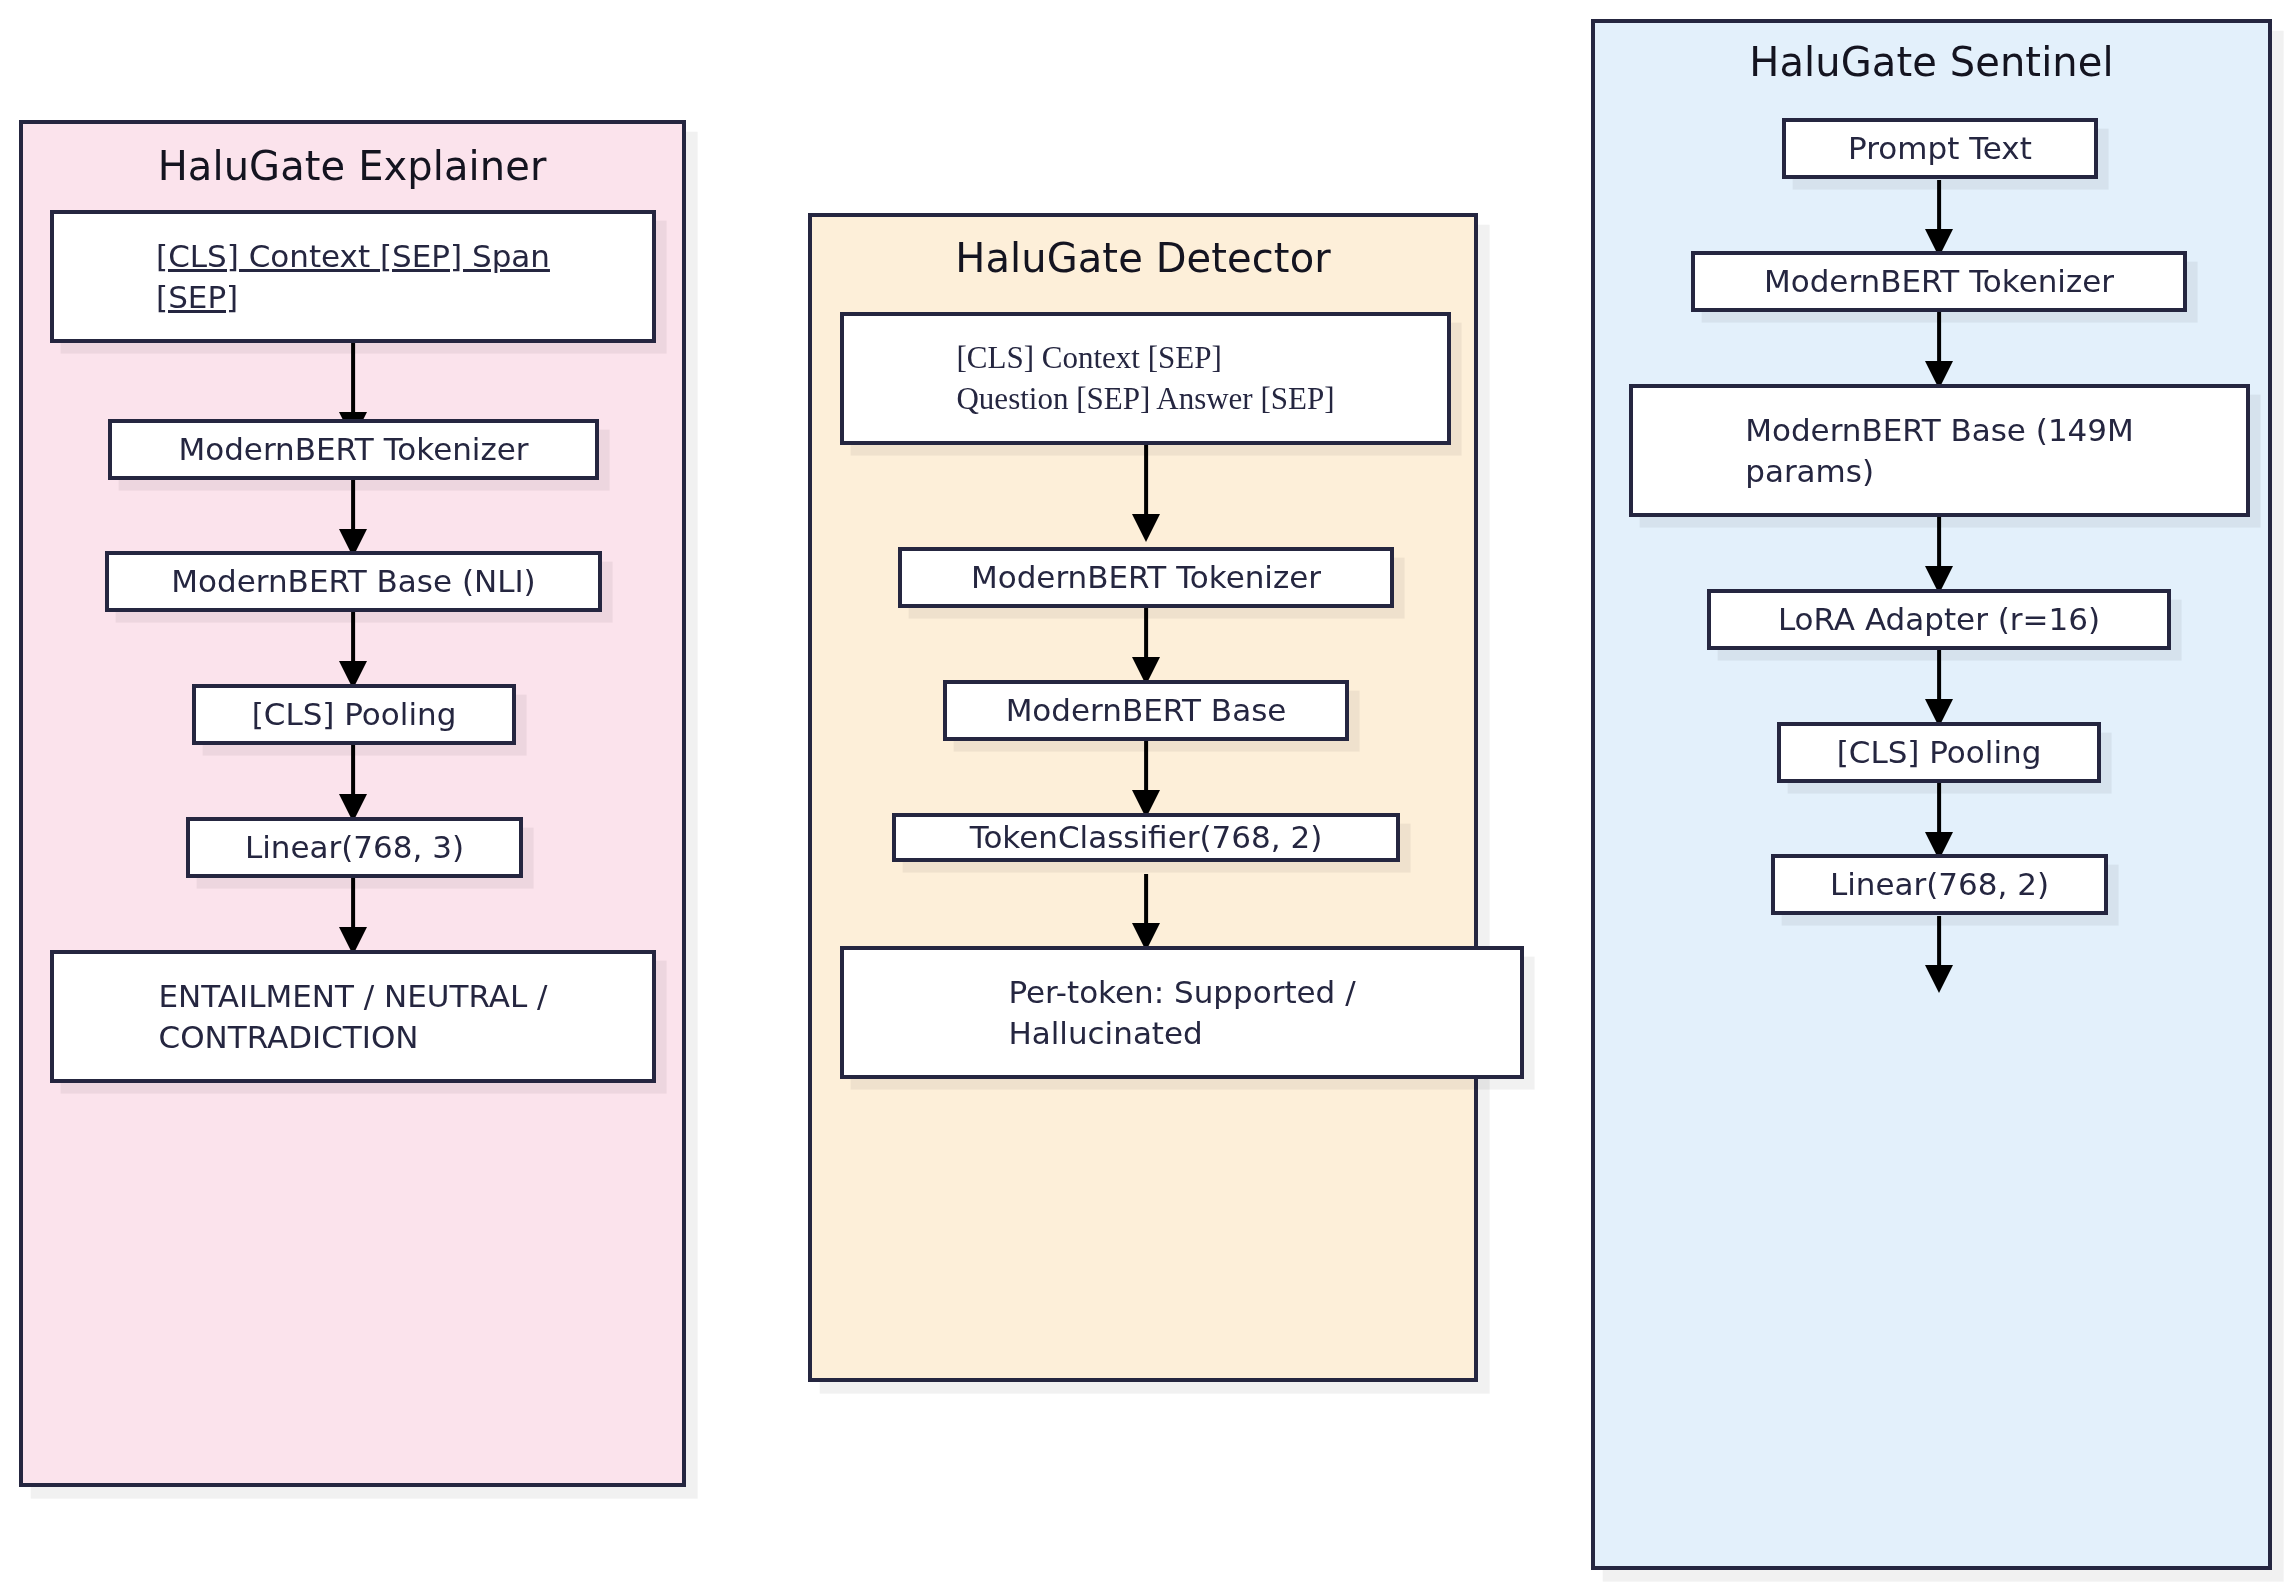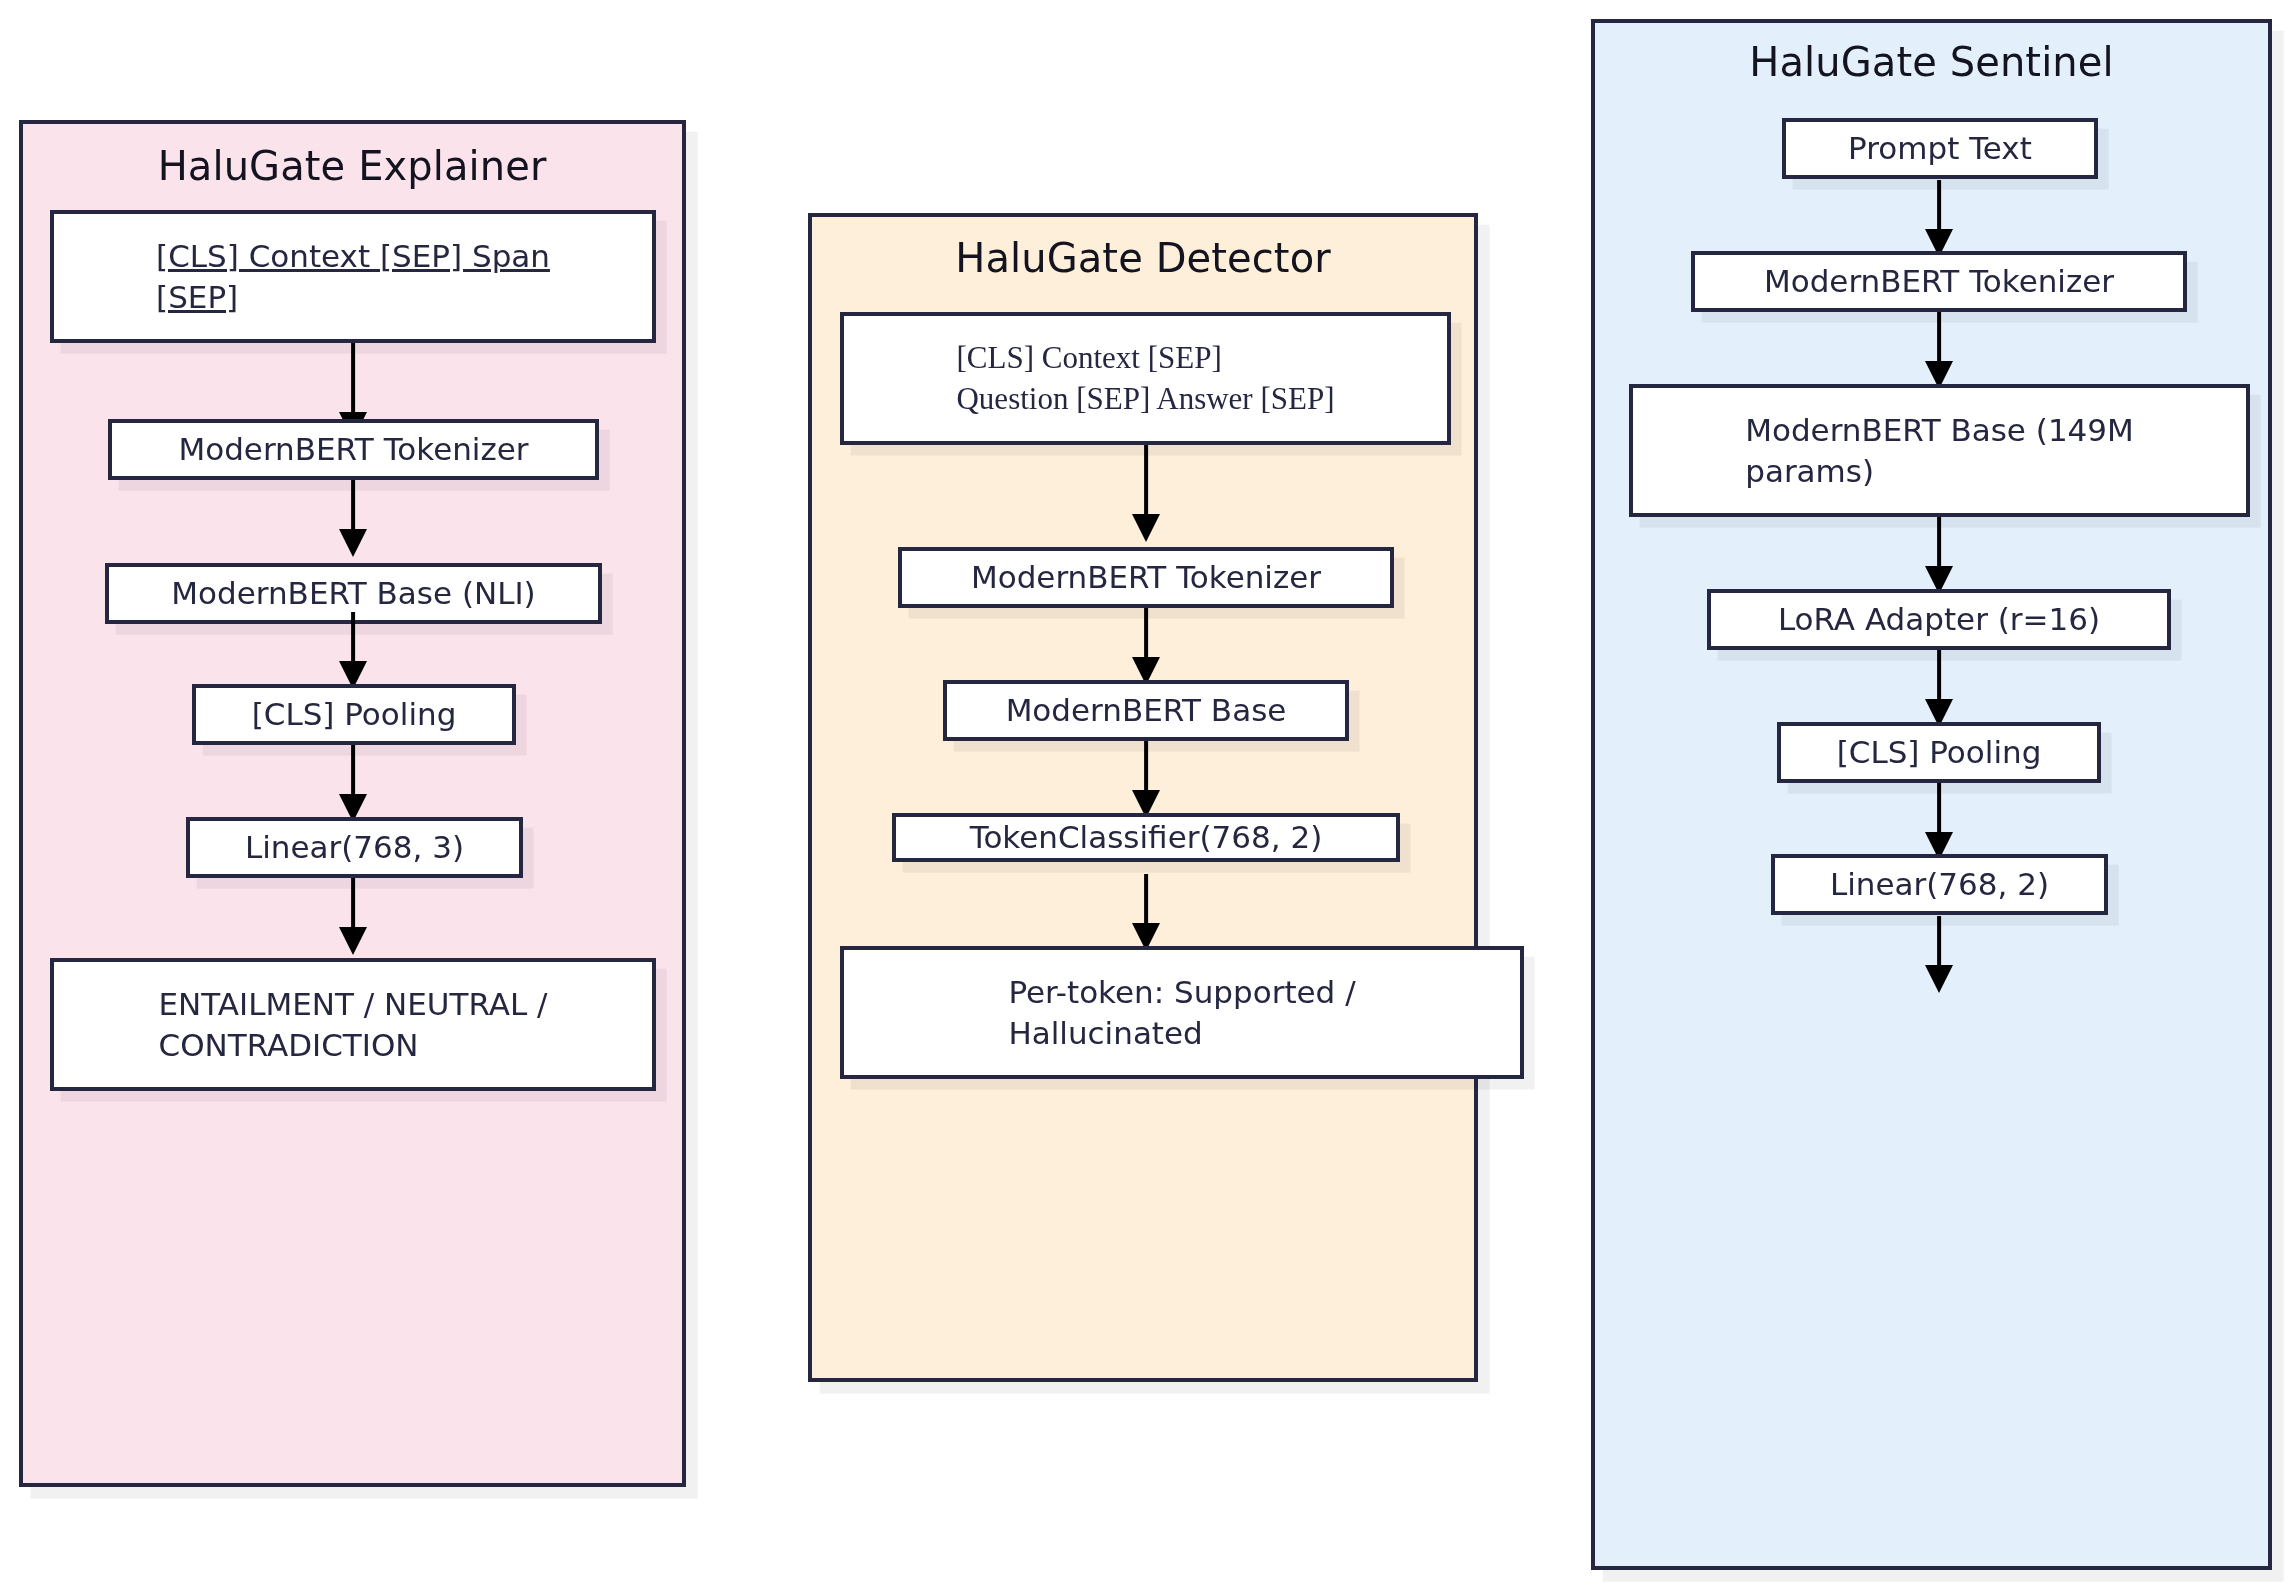"ModernBERT Base (NLI)" div.node { margin-top: 12px -> none }
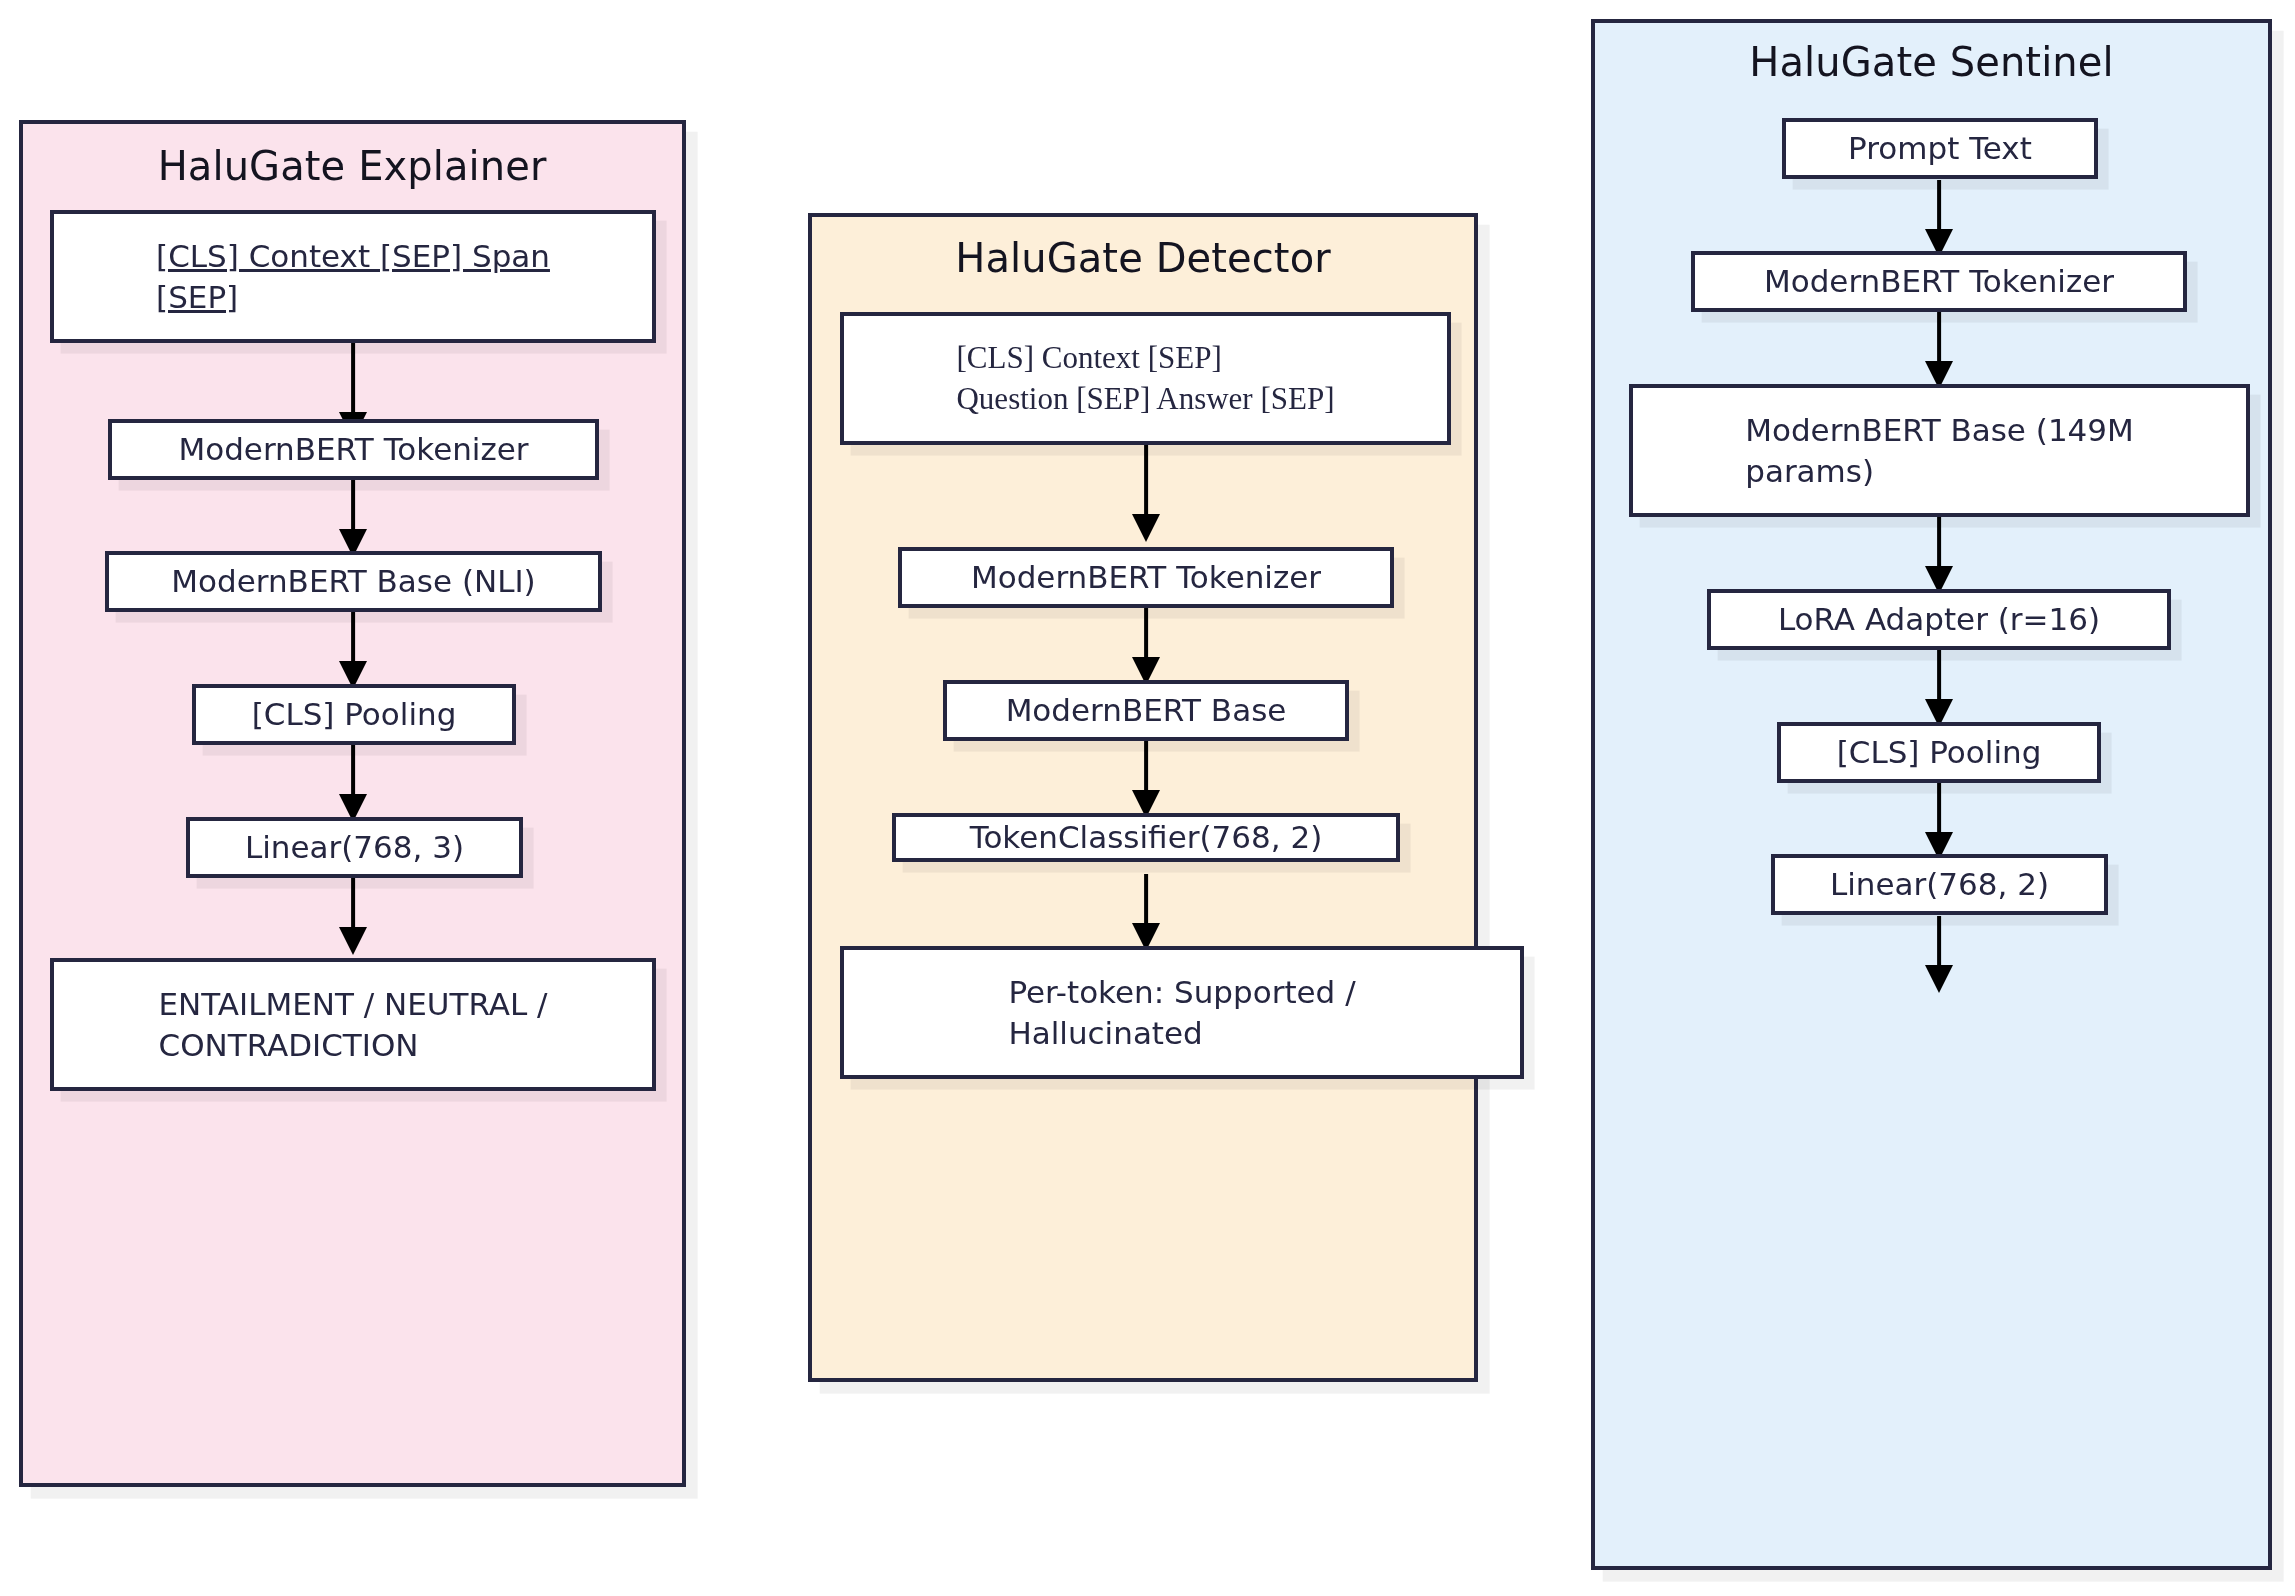"ENTAILMENT / NEUTRAL /" div.node { margin-top: 8px -> none }
